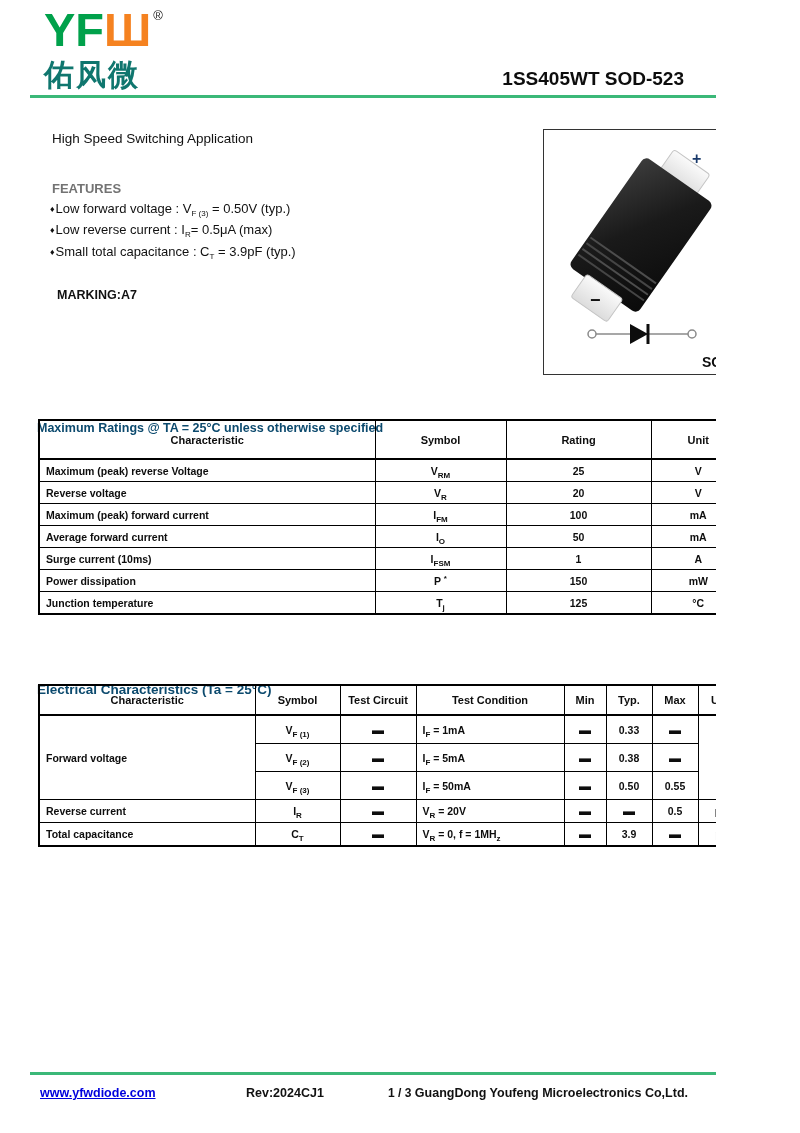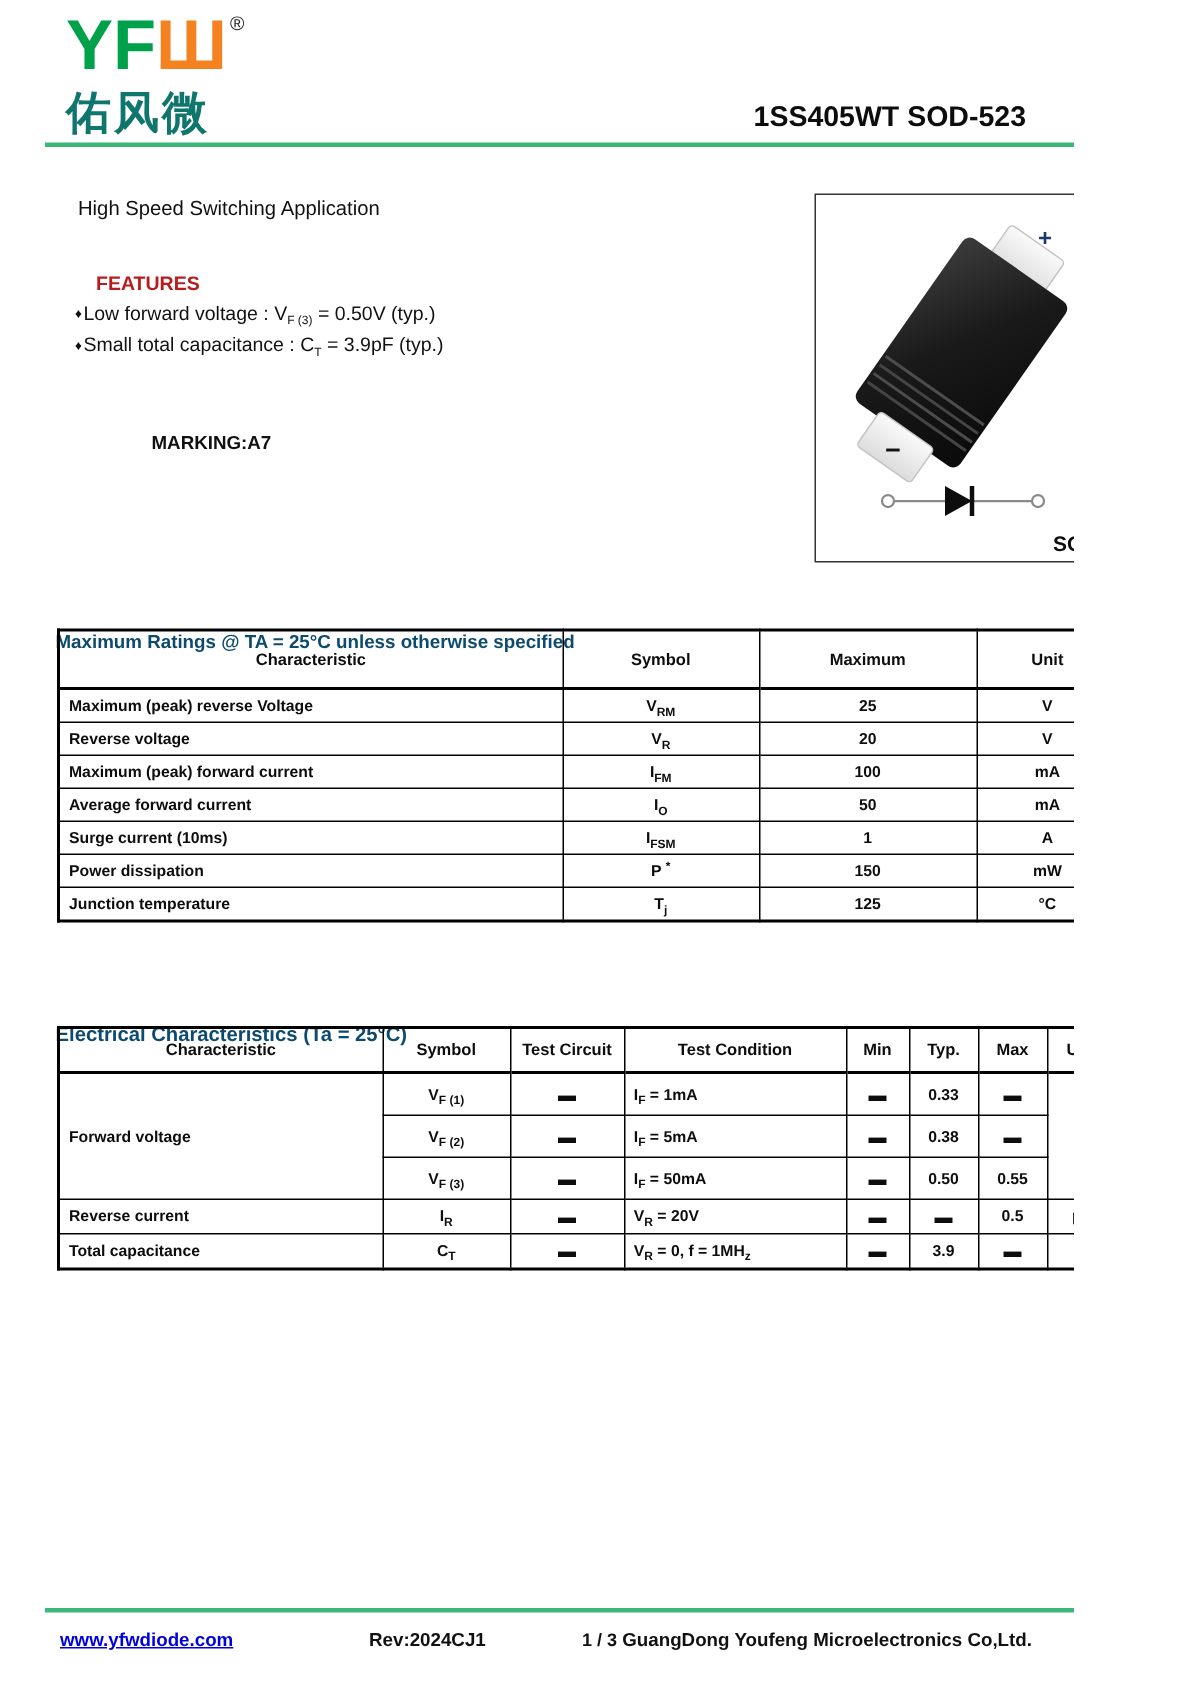"FEATURES" .features-title { color: #b91c1c -> #737373; left: 64px -> 52px }
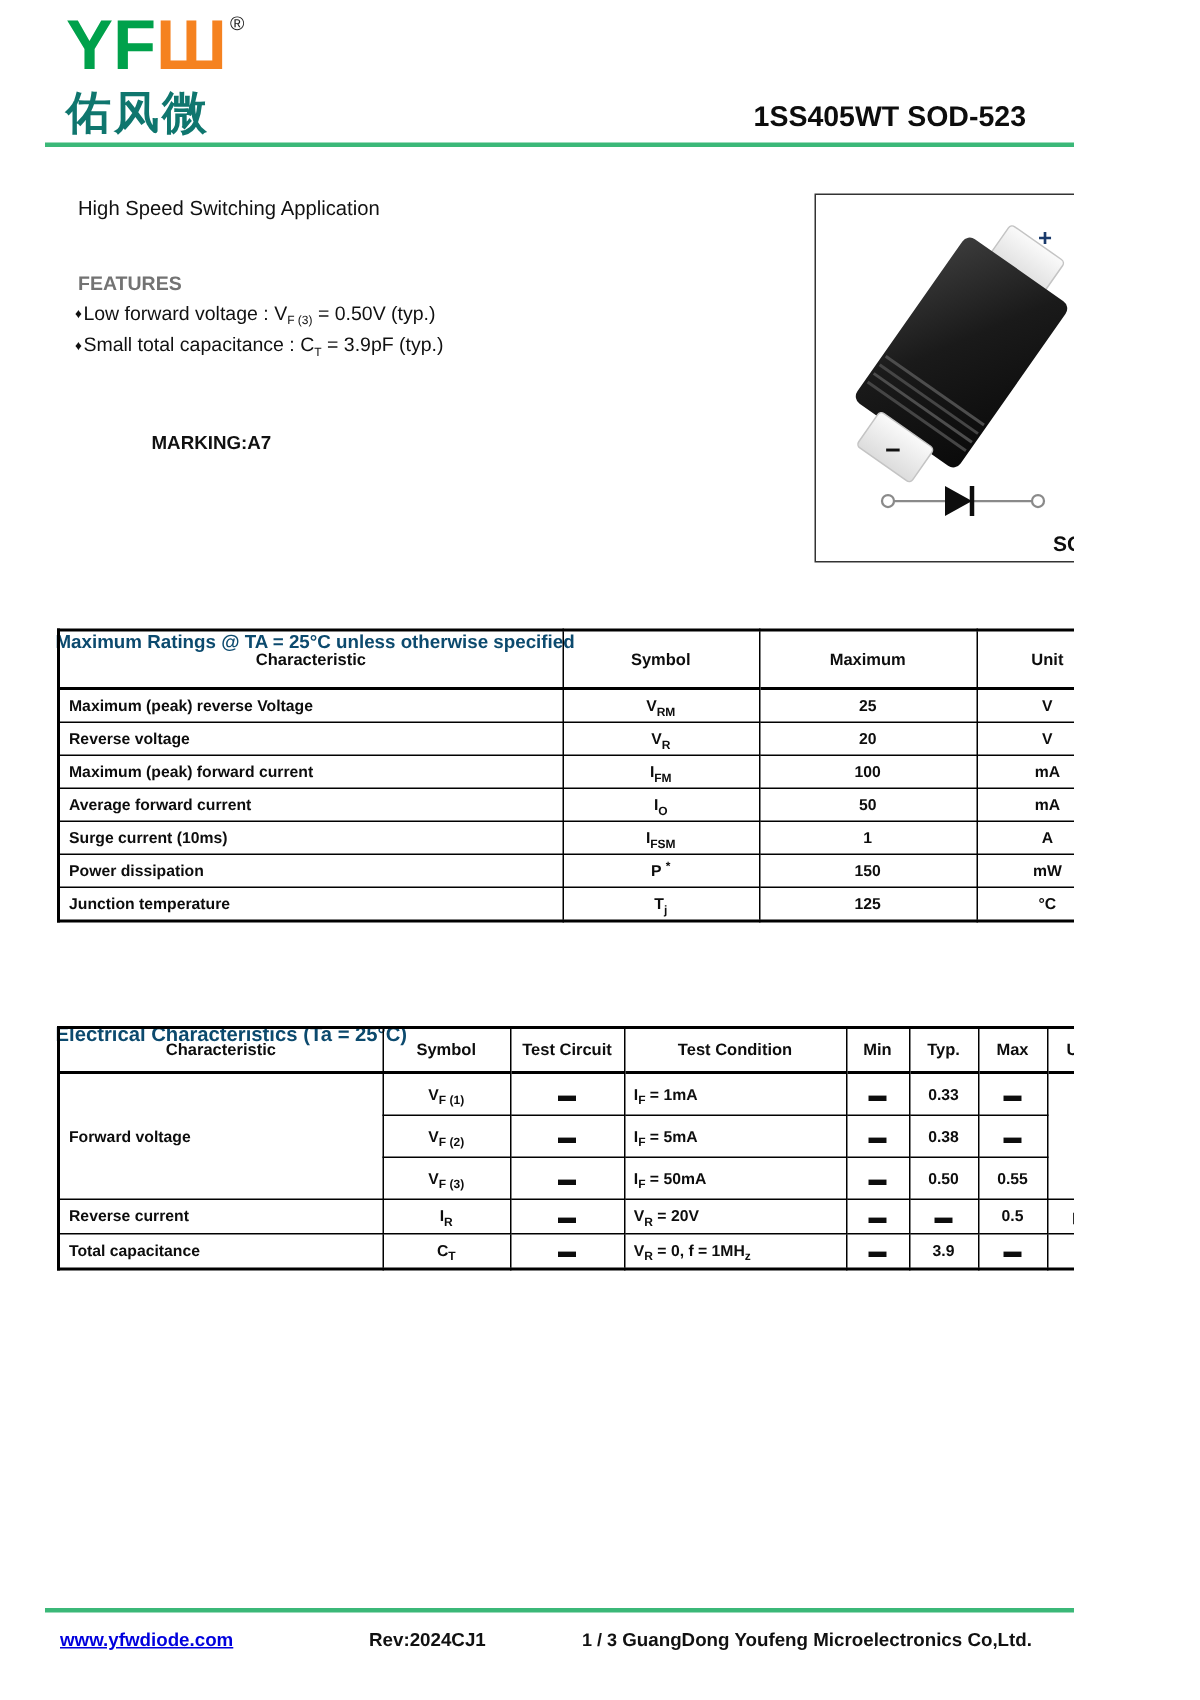"♦Low reverse current : IR=" div.feature { html: none -> <div><span>♦</span><span><span>Low reverse current : I</span><sub>R</sub><span>= 0.5μA (max)</span></span></div> }
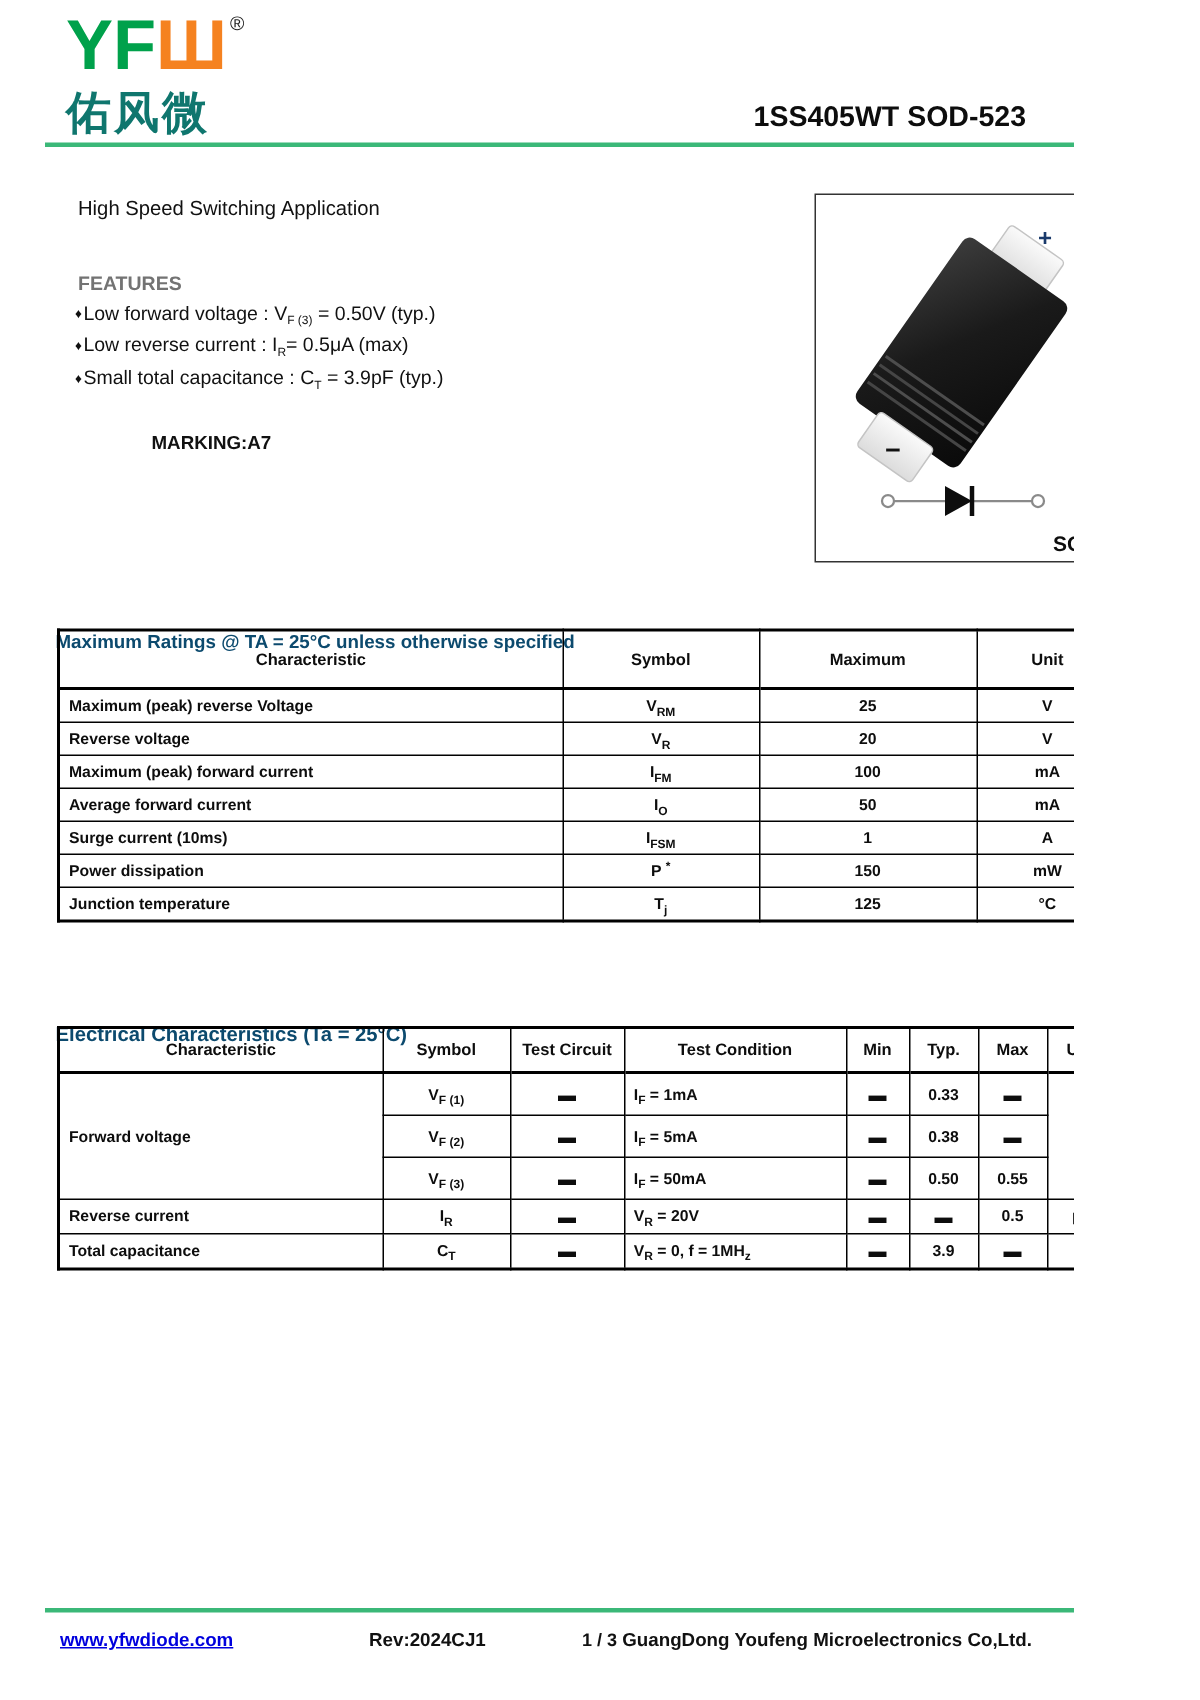"MARKING:A7" .marking { margin-left: 44px -> none }
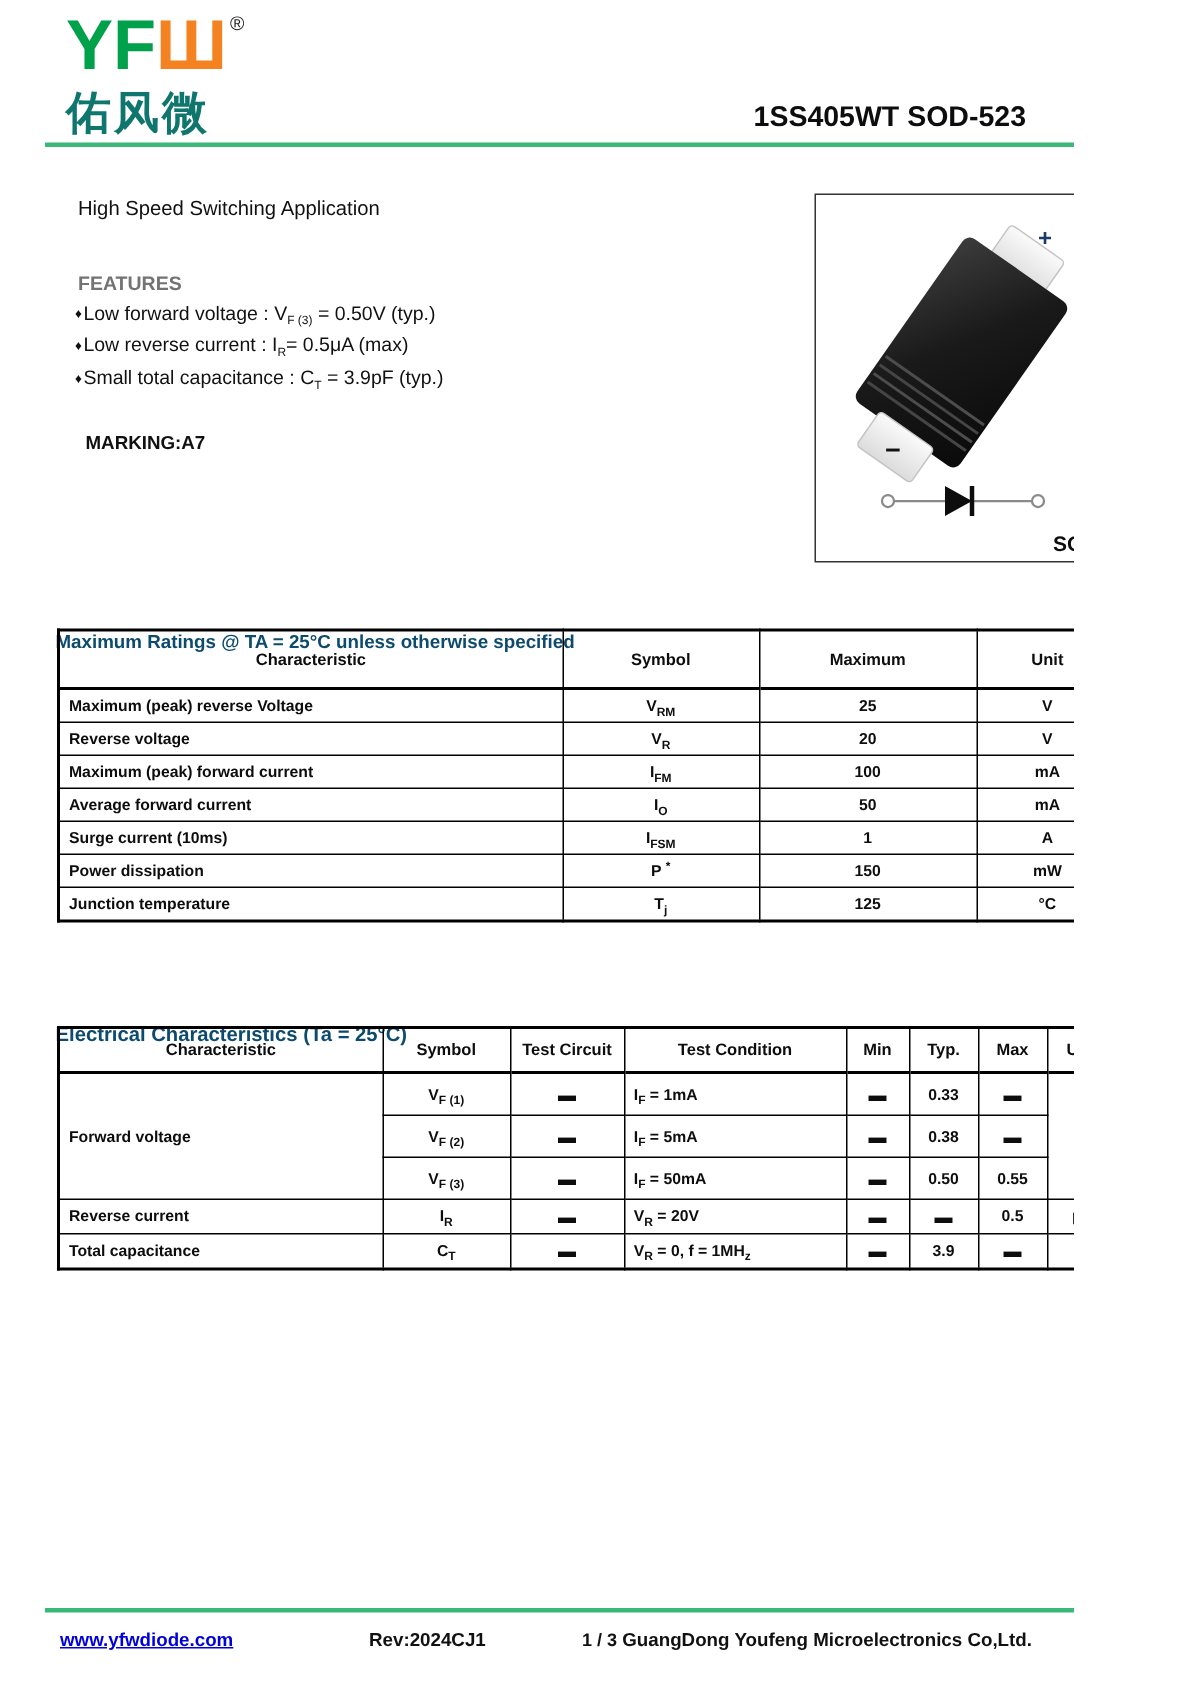"Maximum" th { text: Maximum -> Rating }
